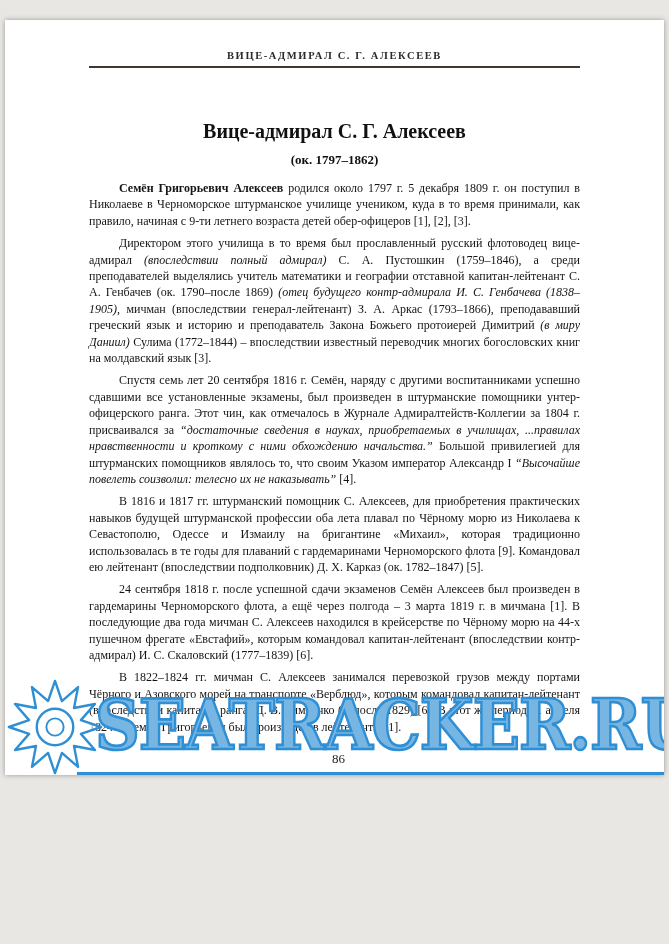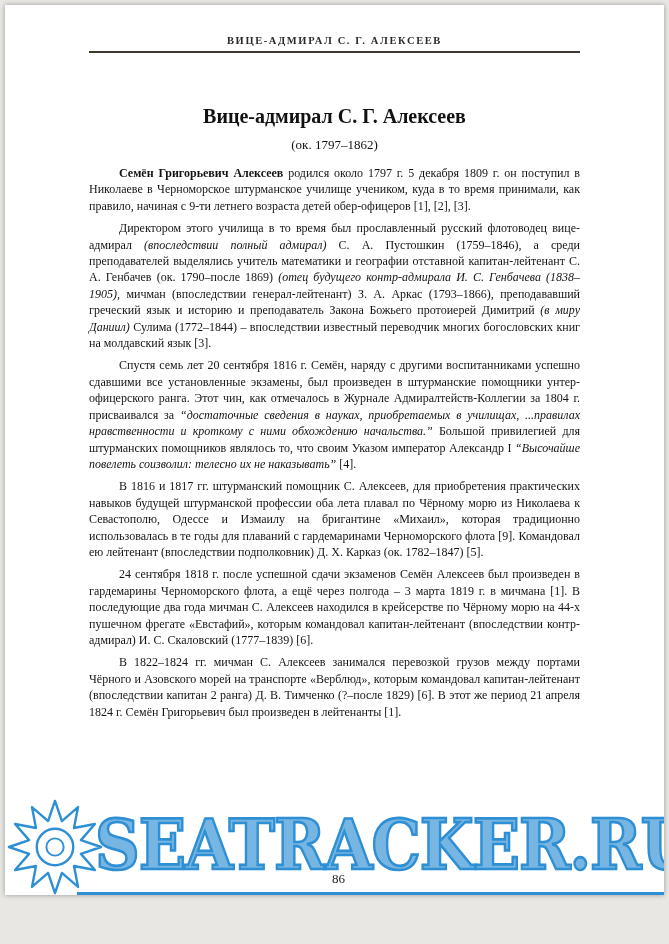"ВИЦЕ-АДМИРАЛ С. Г. АЛЕКСЕЕВ" .page { height: 890px -> 755px; margin: 5px auto -> 20px auto }
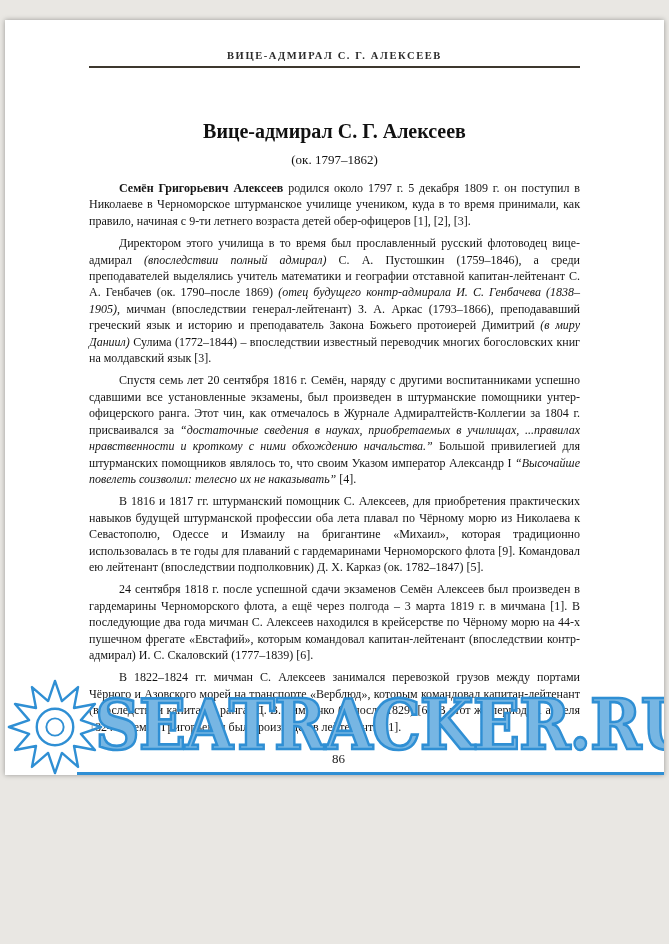"(ок. 1797–1862)" .subtitle { font-weight: normal -> bold }
